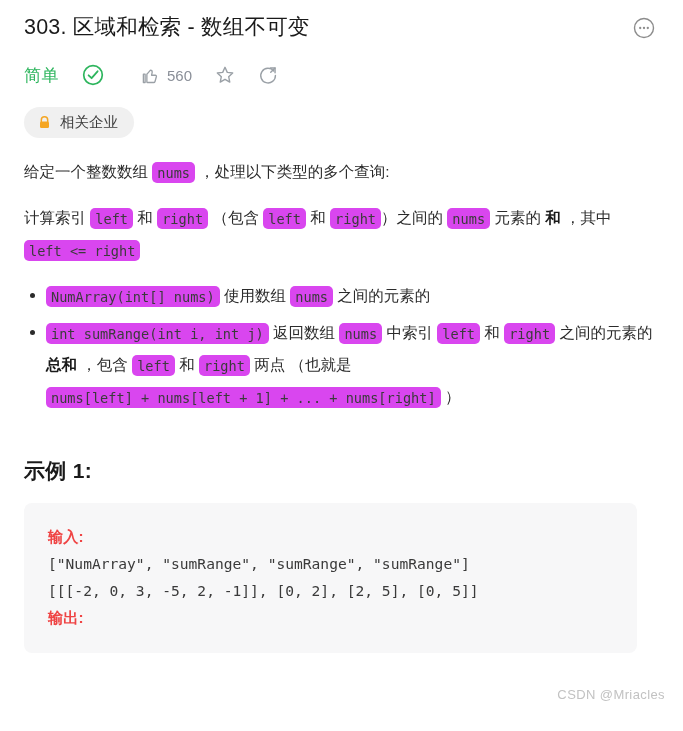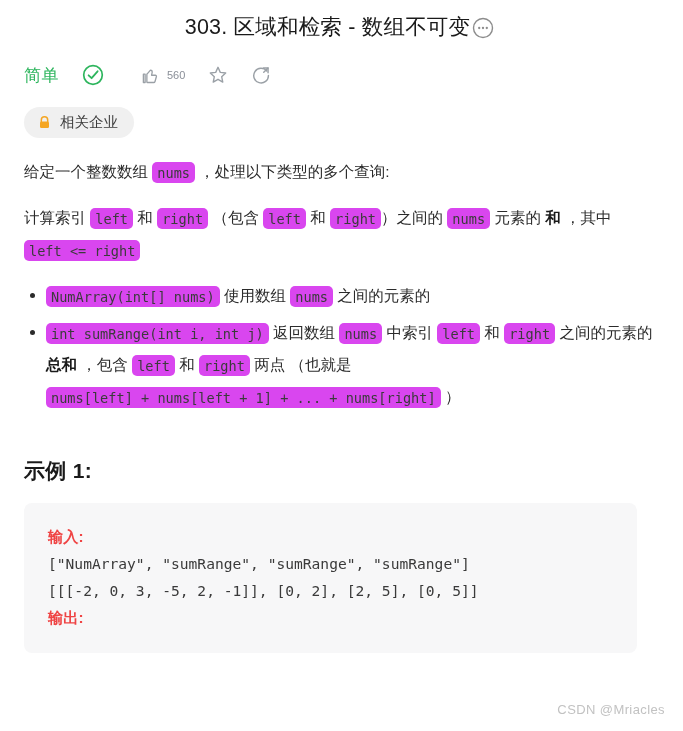"303. 区域和检索 - 数组不可变" .title-row { justify-content: center -> space-between }
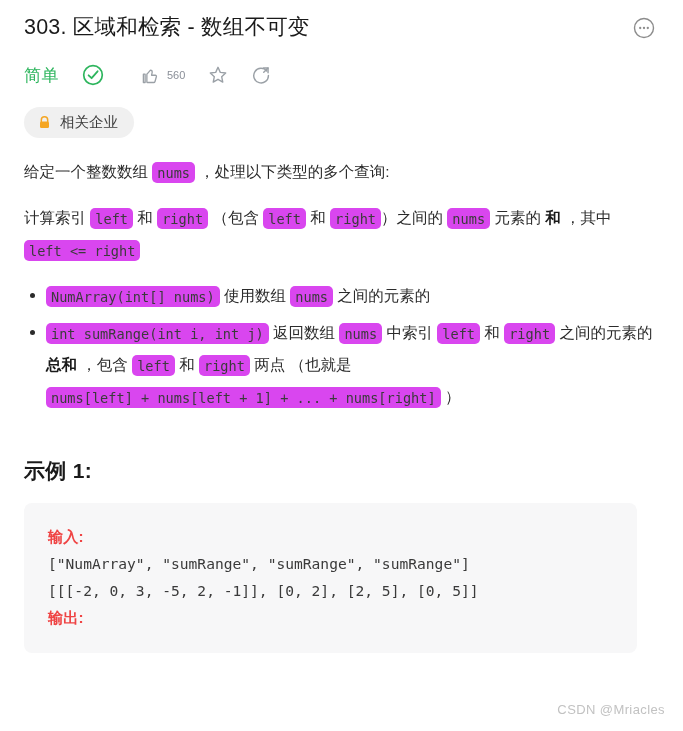"560" .like-count { font-size: 11px -> 15px }
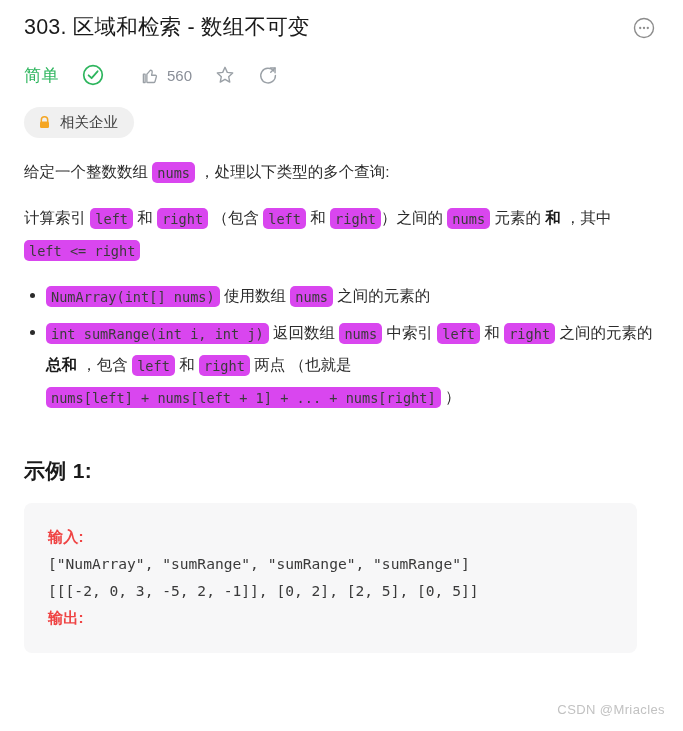"CSDN @Mriacles" .watermark { bottom: 14px -> 29px }
